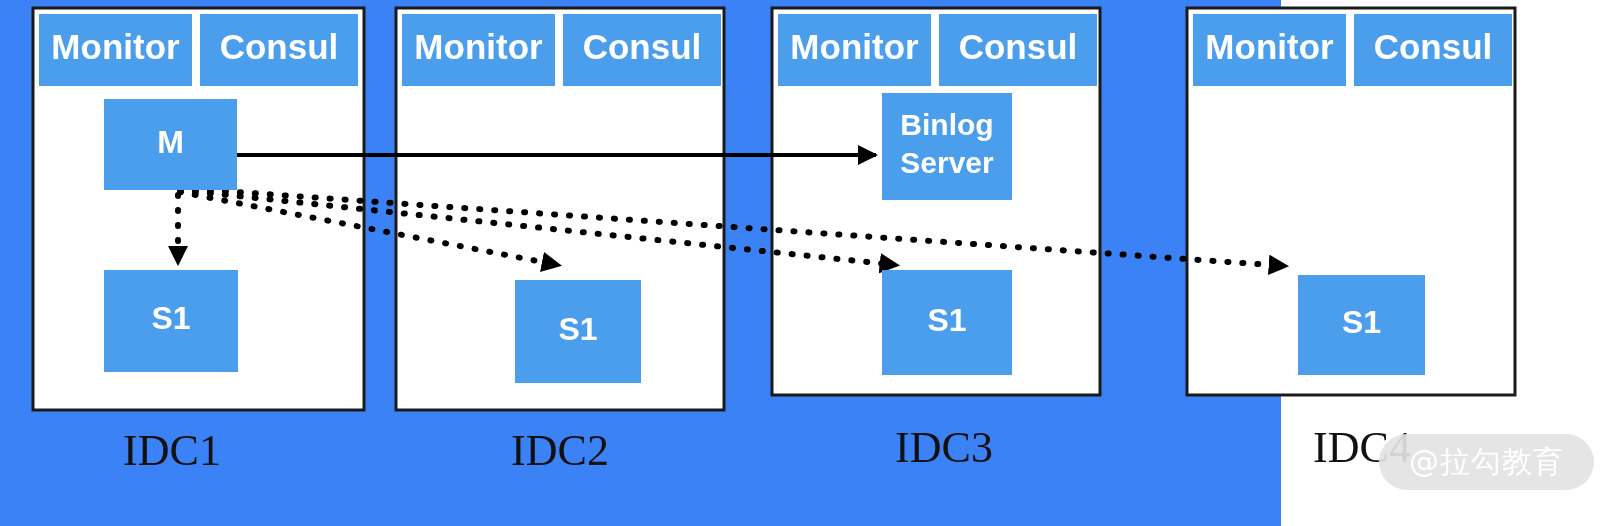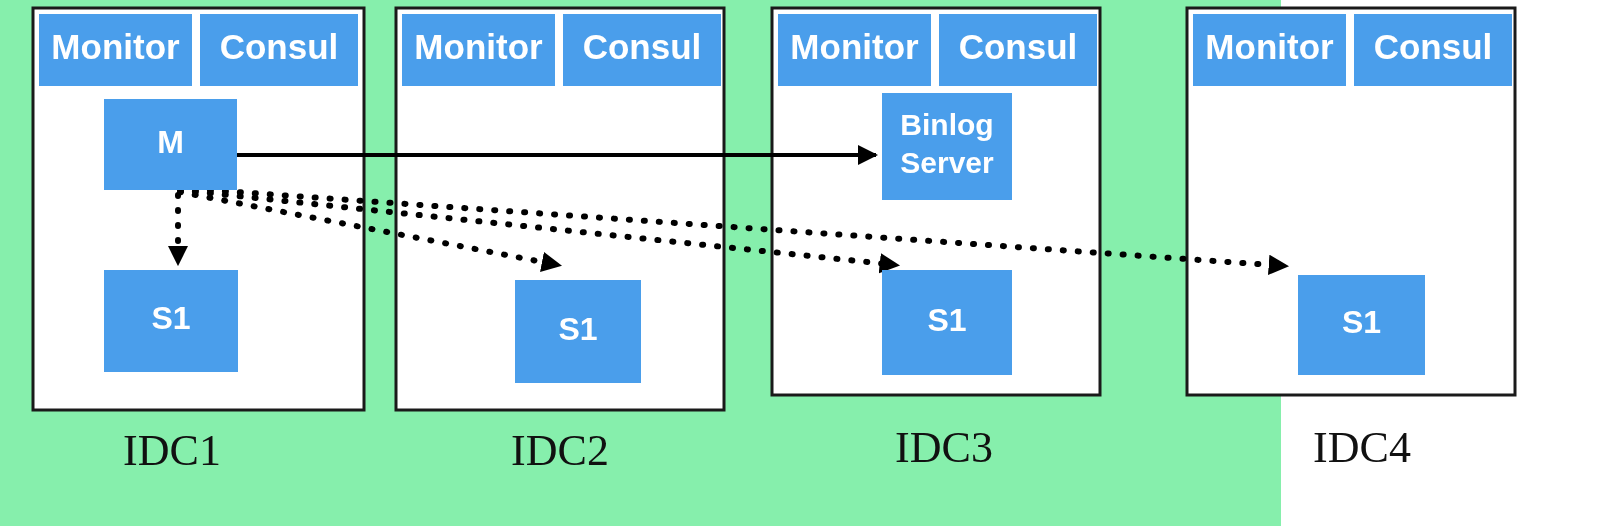"Monitor" #diagram-root { background: #86efac -> #3b82f6 }
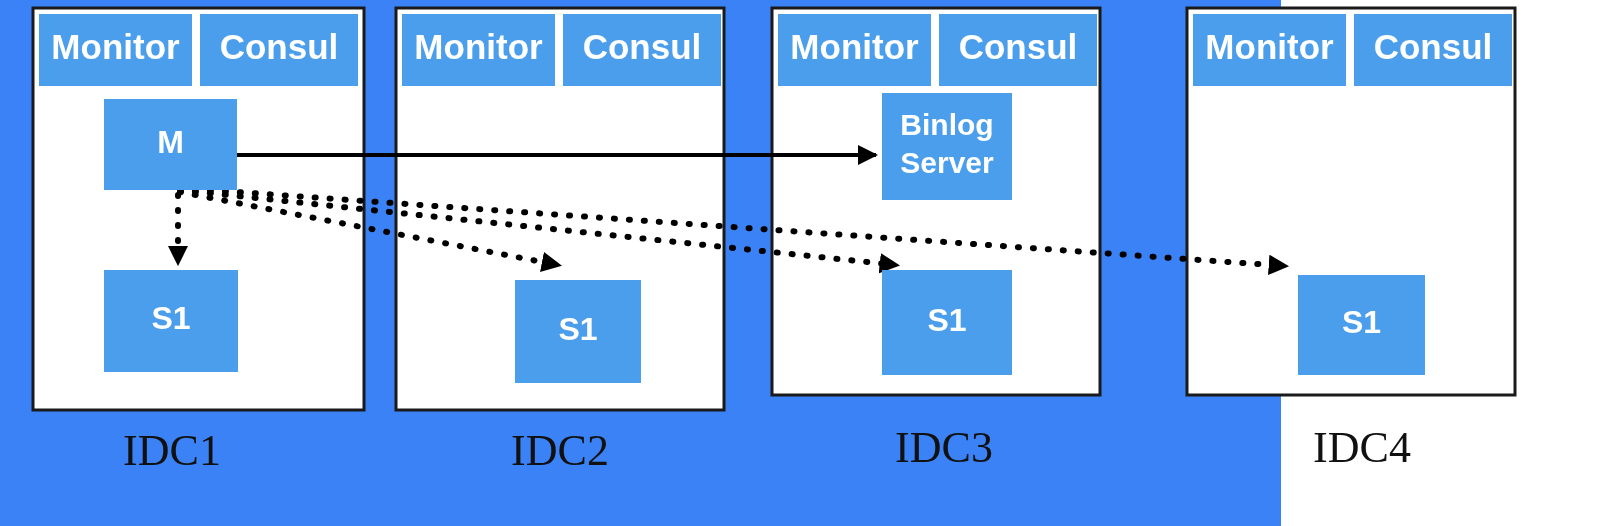"@拉勾教育" div.watermark-pill { html: none -> <div> <span>@拉勾教育</span> </div> }
